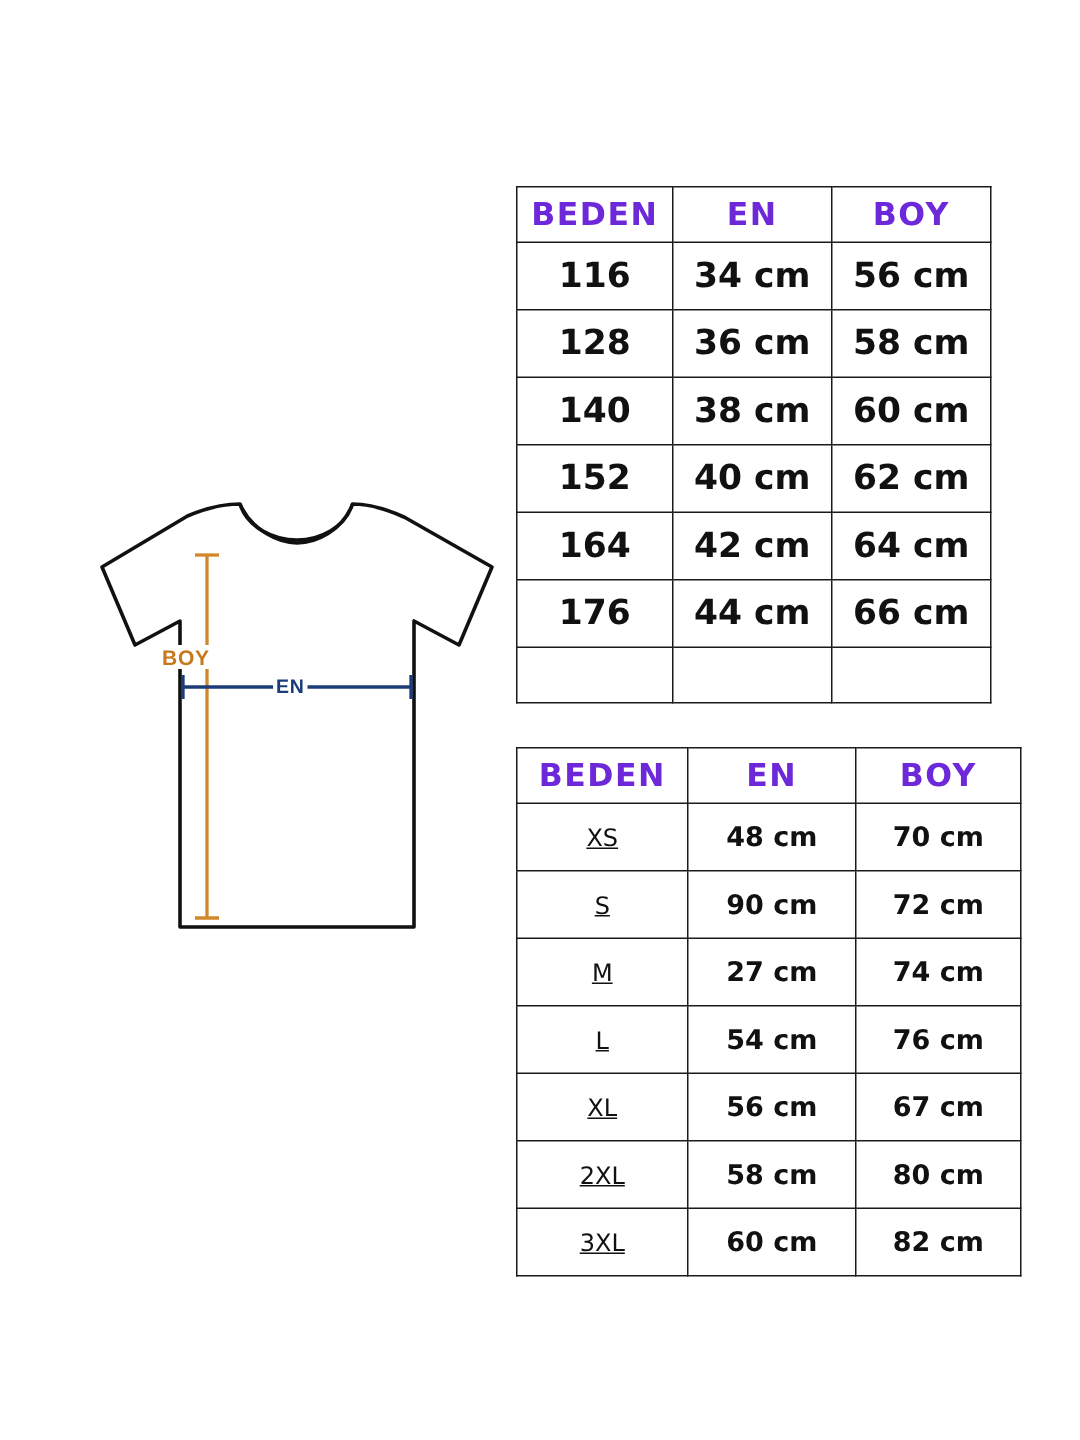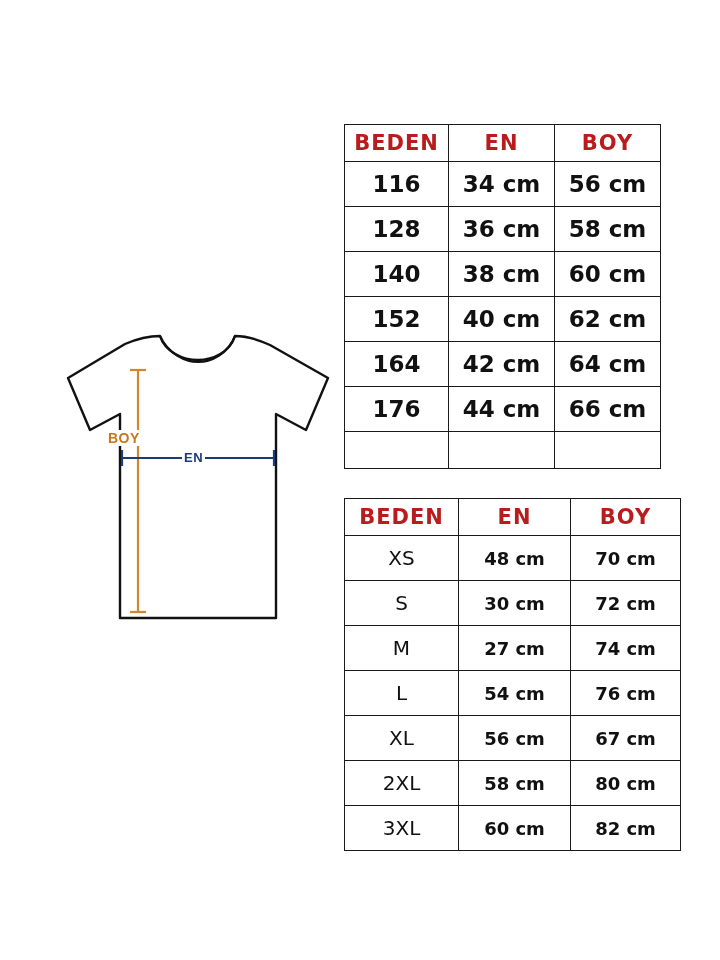"BEDEN" .size-table th { color: #b91c1c -> #6d28d9 }
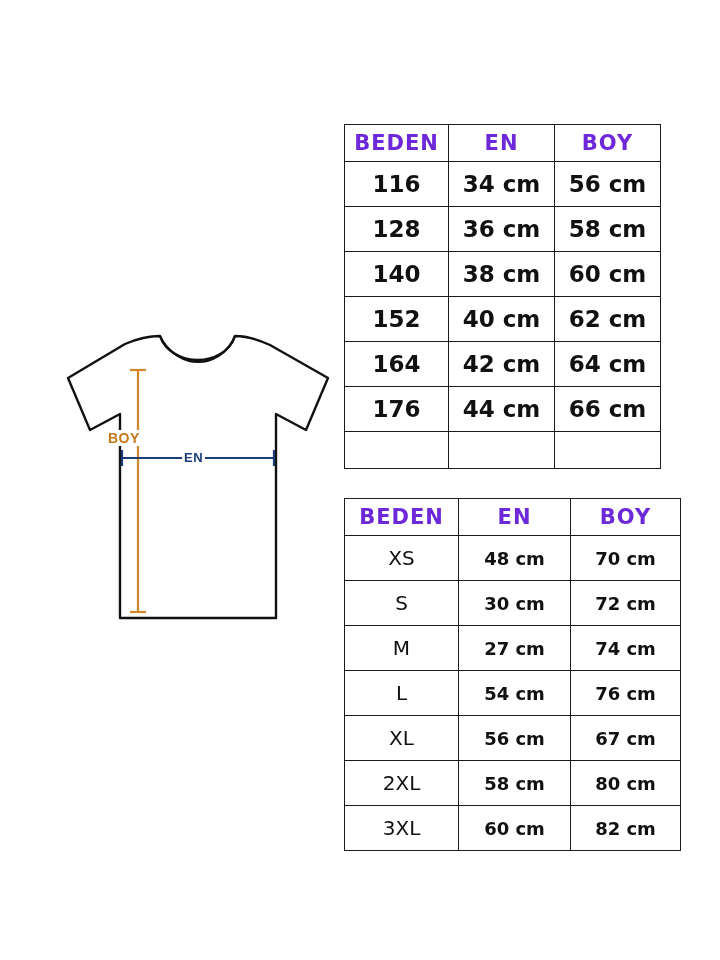"XS" #table-adult td.size-name { font-size: 20px -> 16px; text-decoration: none -> underline }
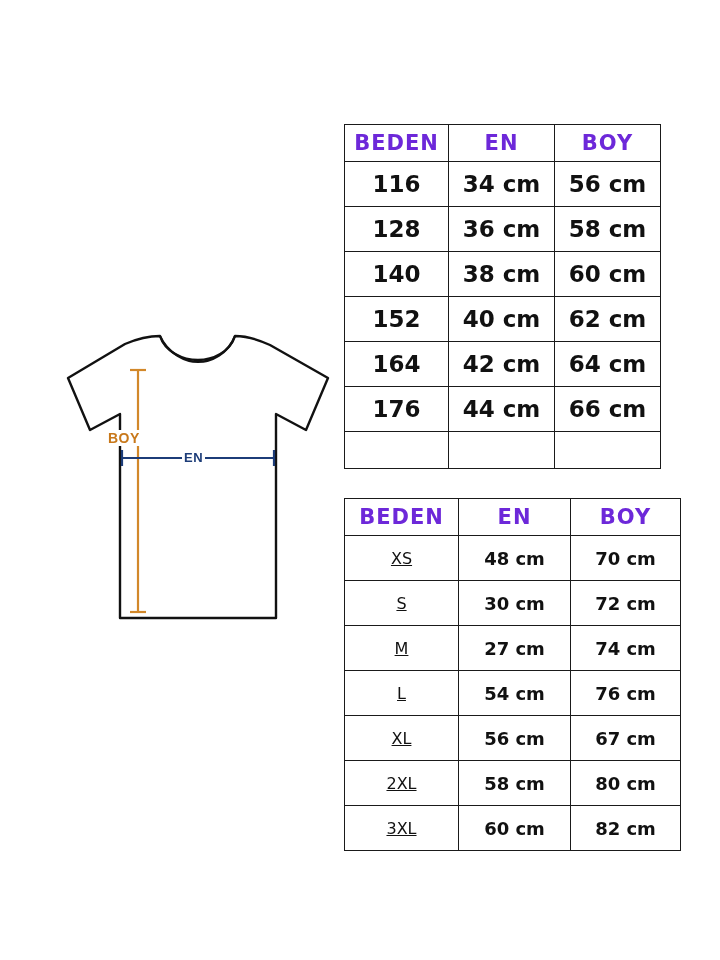"30 cm" td { text: 30 -> 90 }
